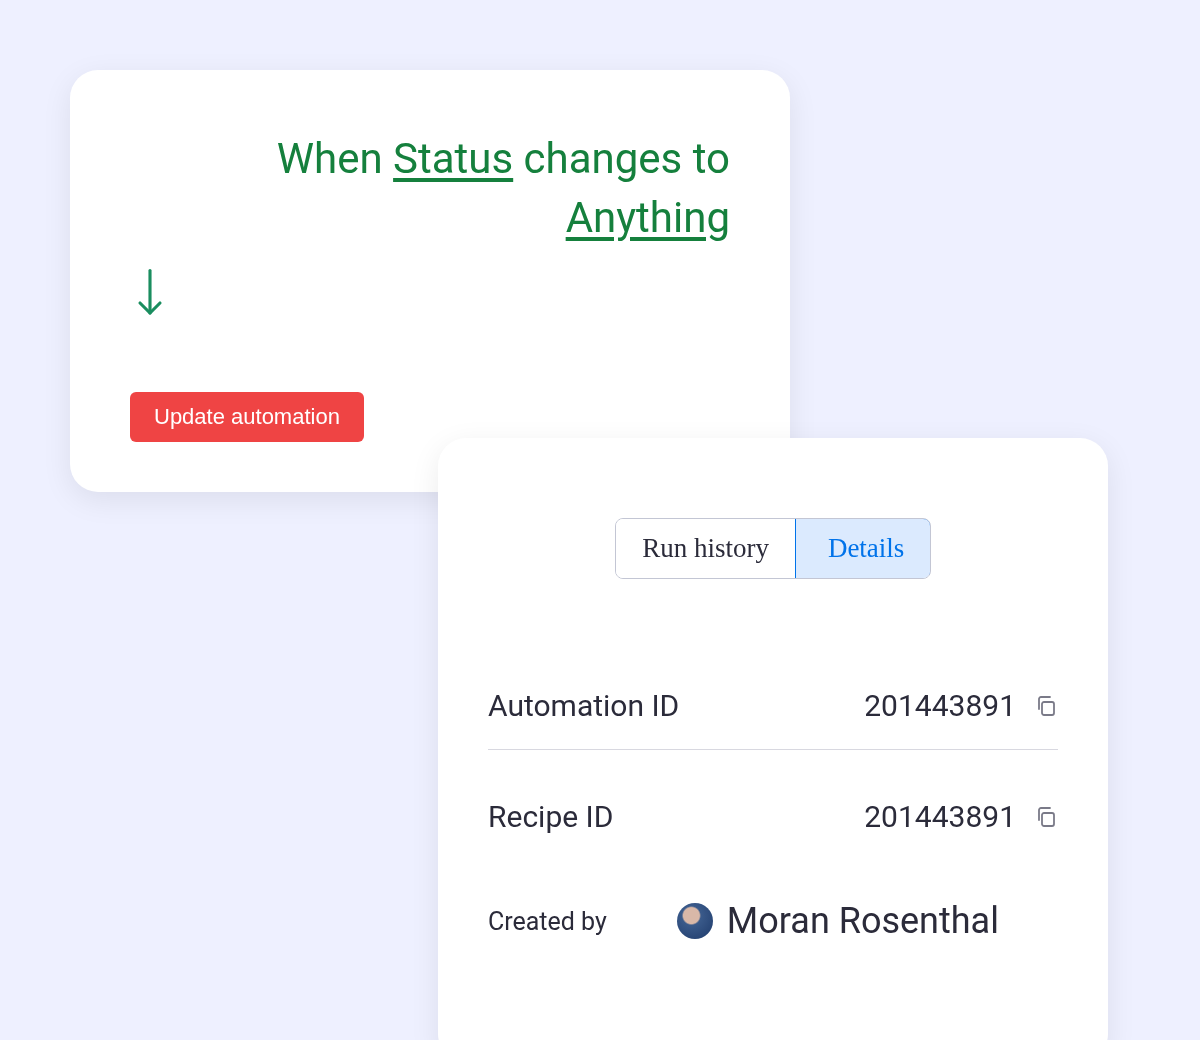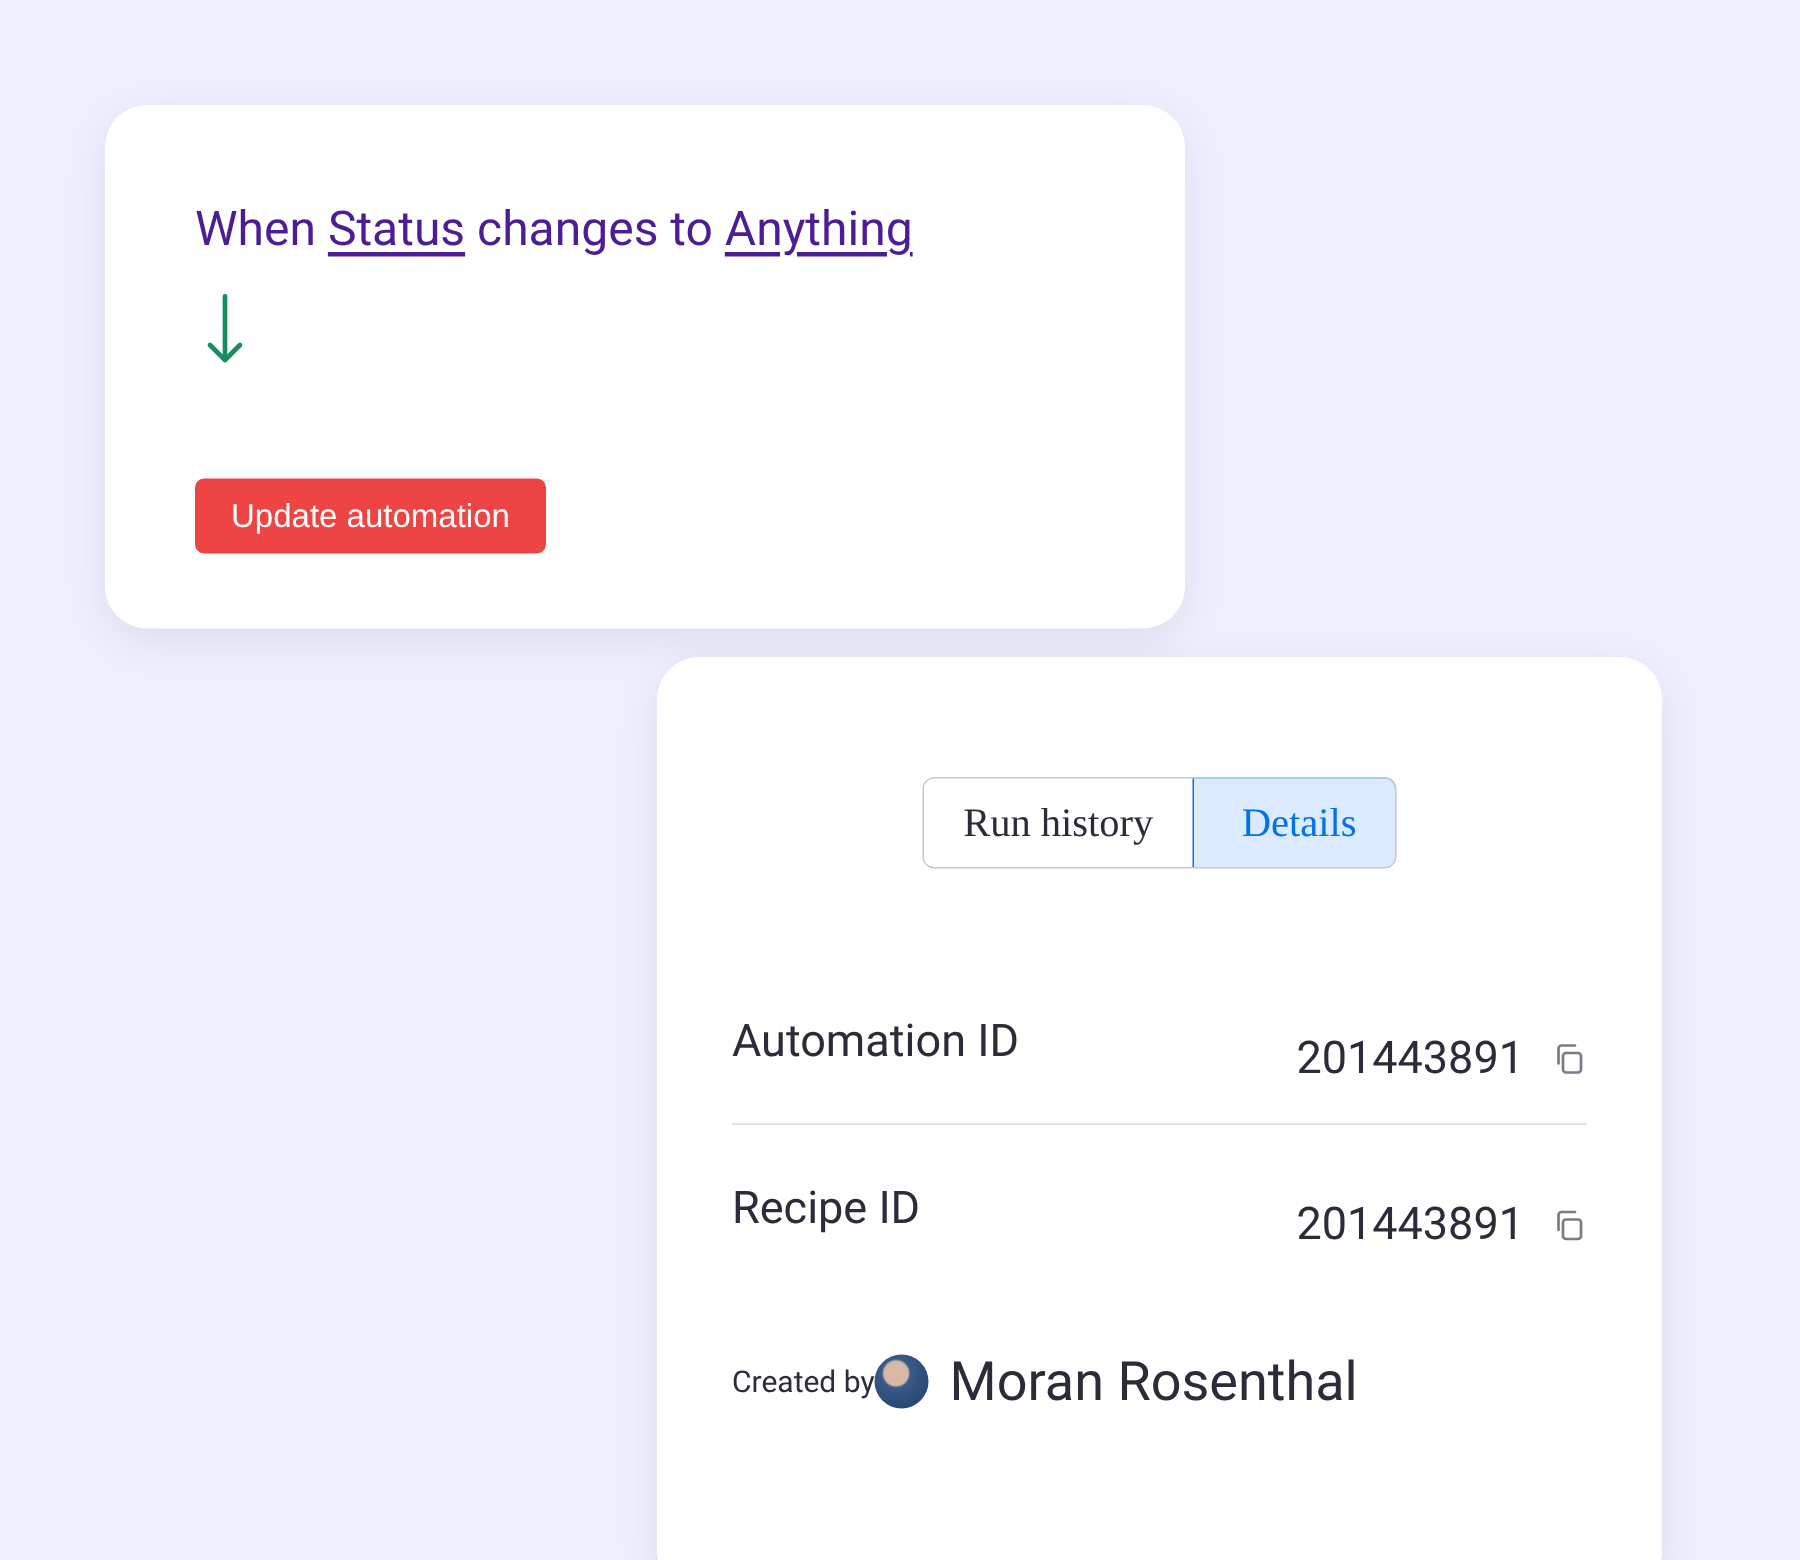"When Status changes to Anything" .automation-text { color: #4c1d95 -> #15803d; font-size: 32px -> 42px; text-align: none -> right }
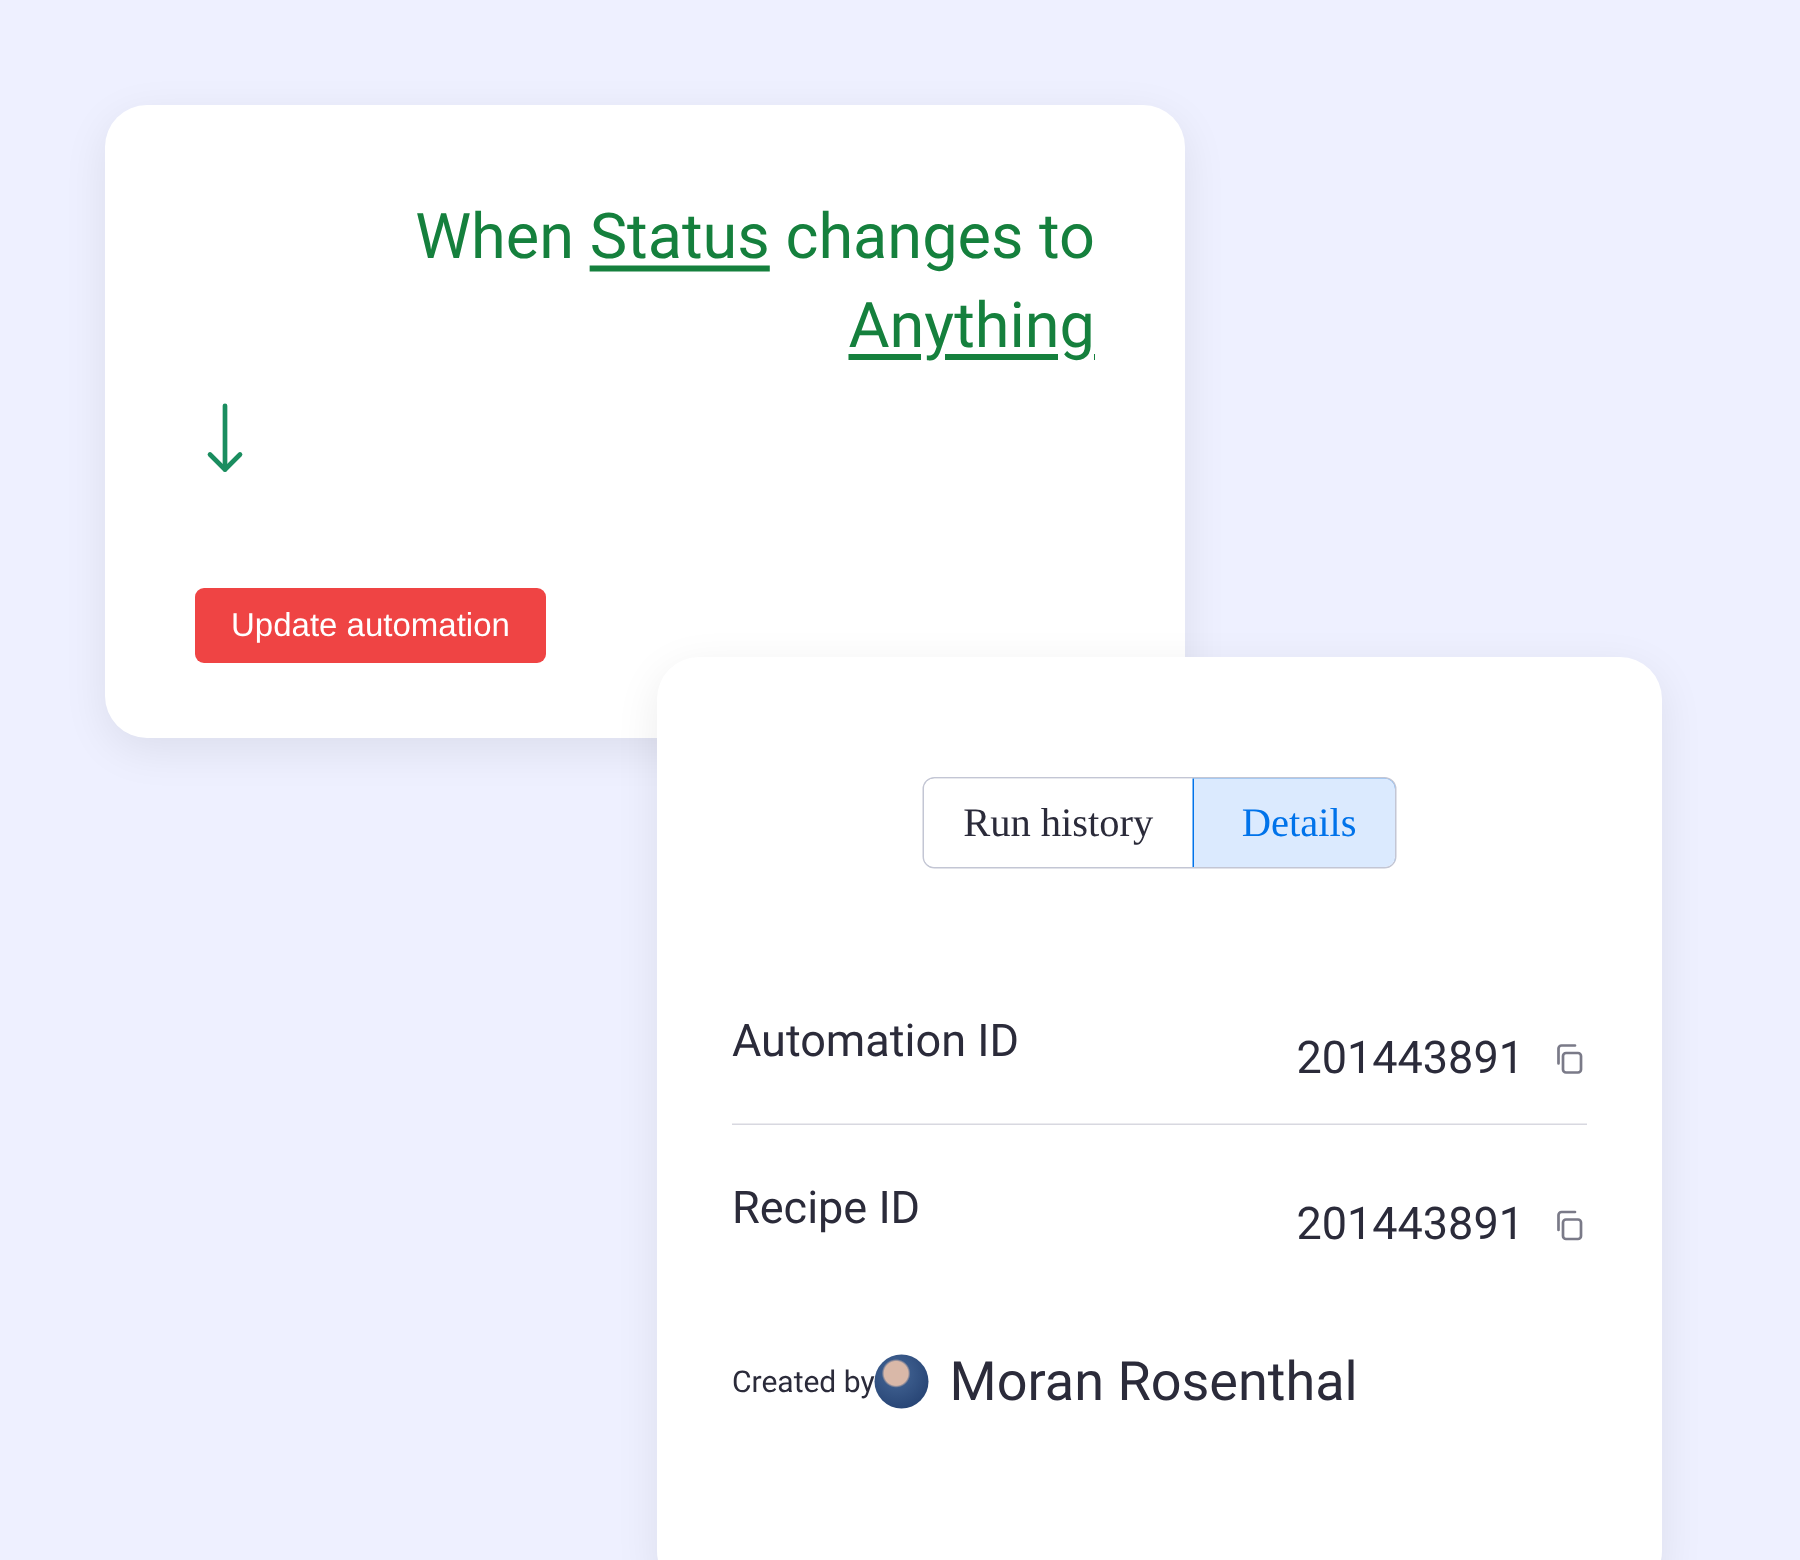"Automation ID" .detail-row { align-items: center -> flex-end }
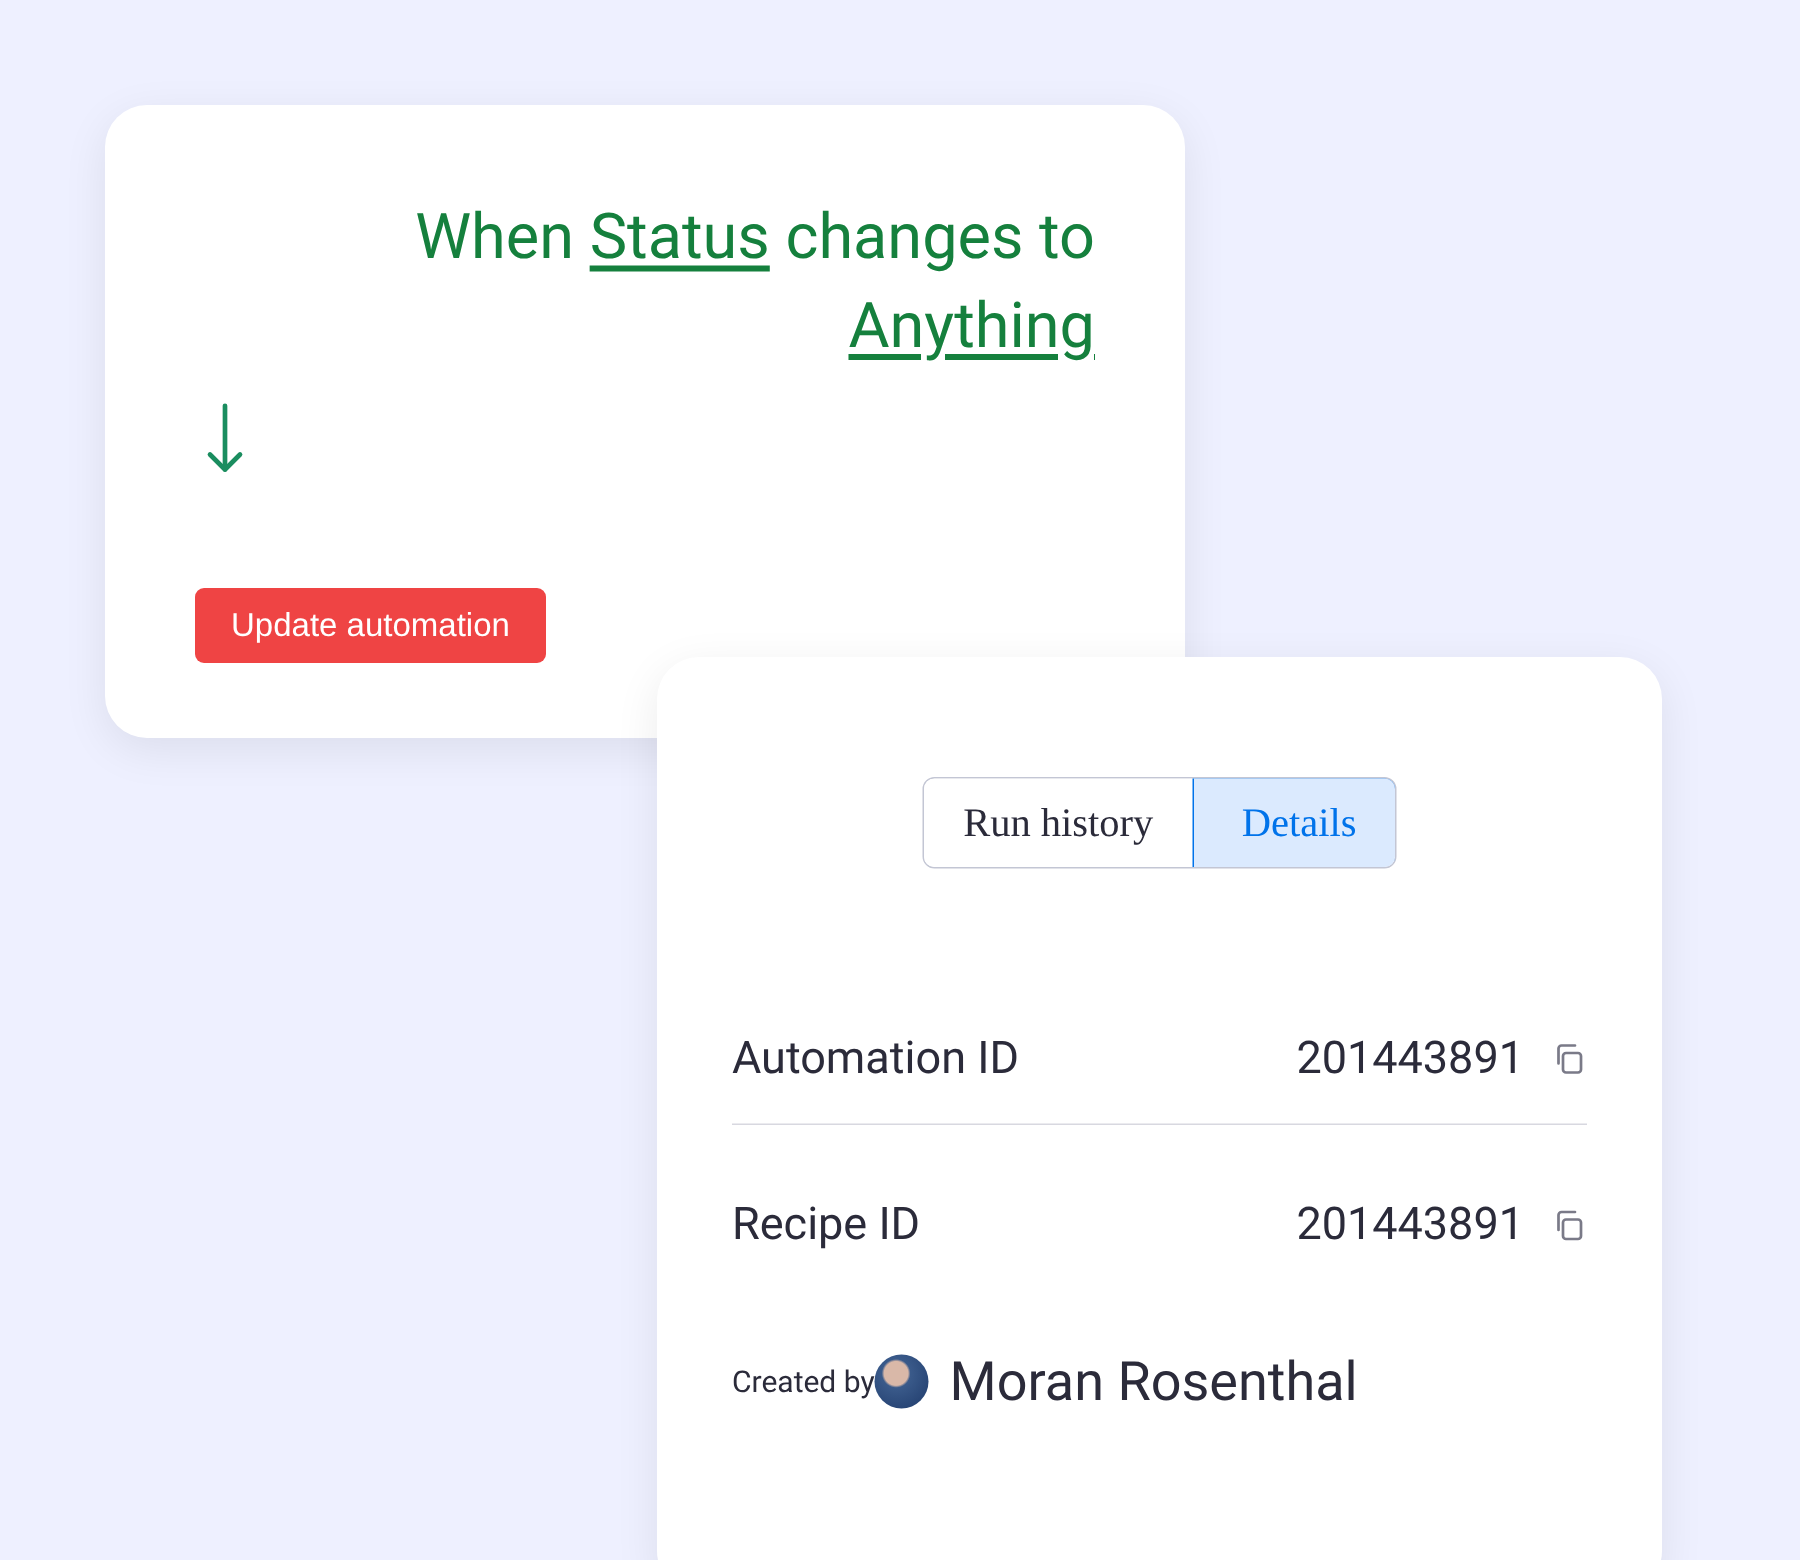"Created by" .created-by-label { font-size: 20px -> 25px; margin-right: none -> 70px }
